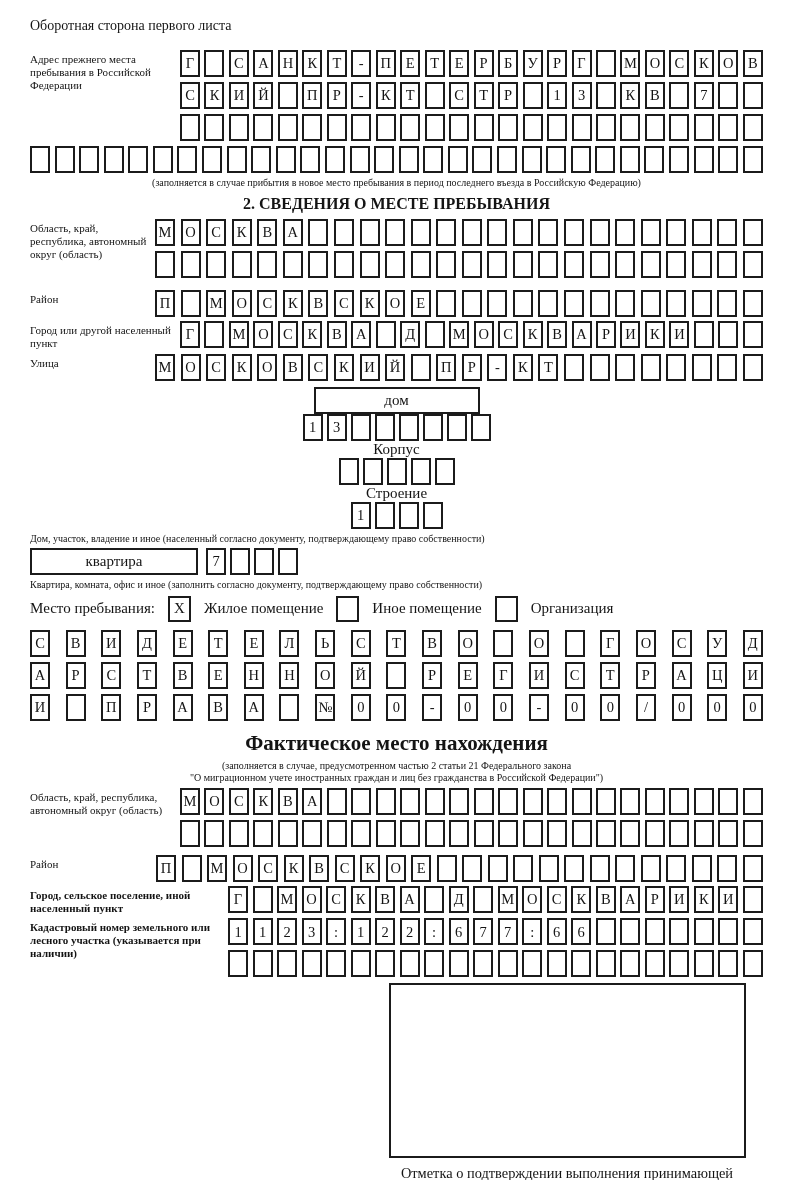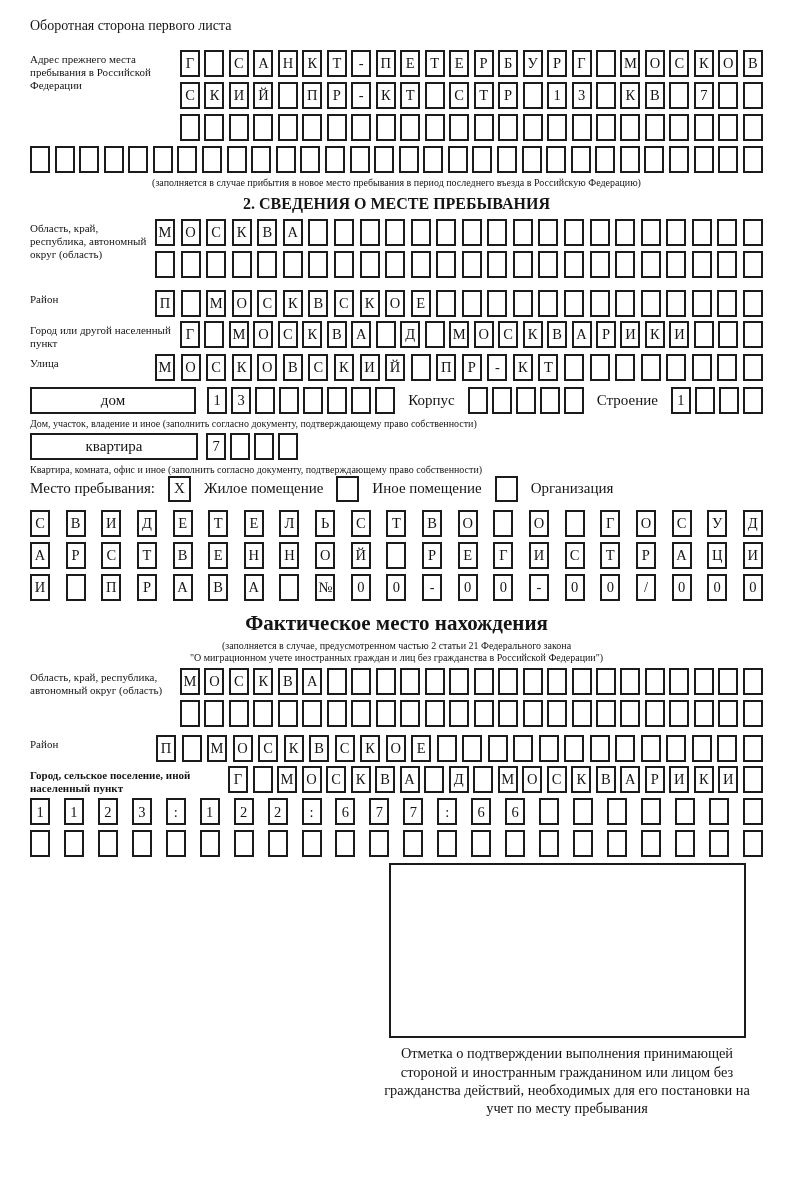"дом" .house-row { flex-direction: none -> column }
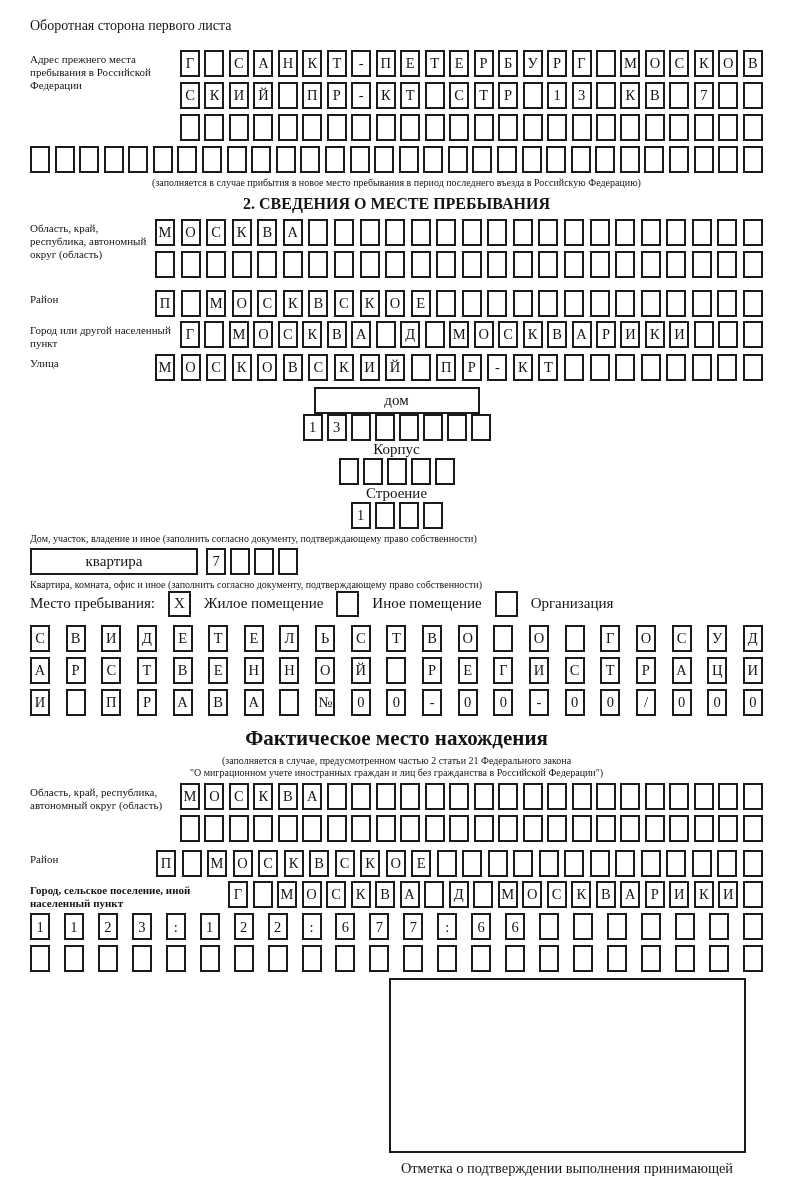"Дом, участок, владение и иное" div.note { text: заполнить -> населенный }
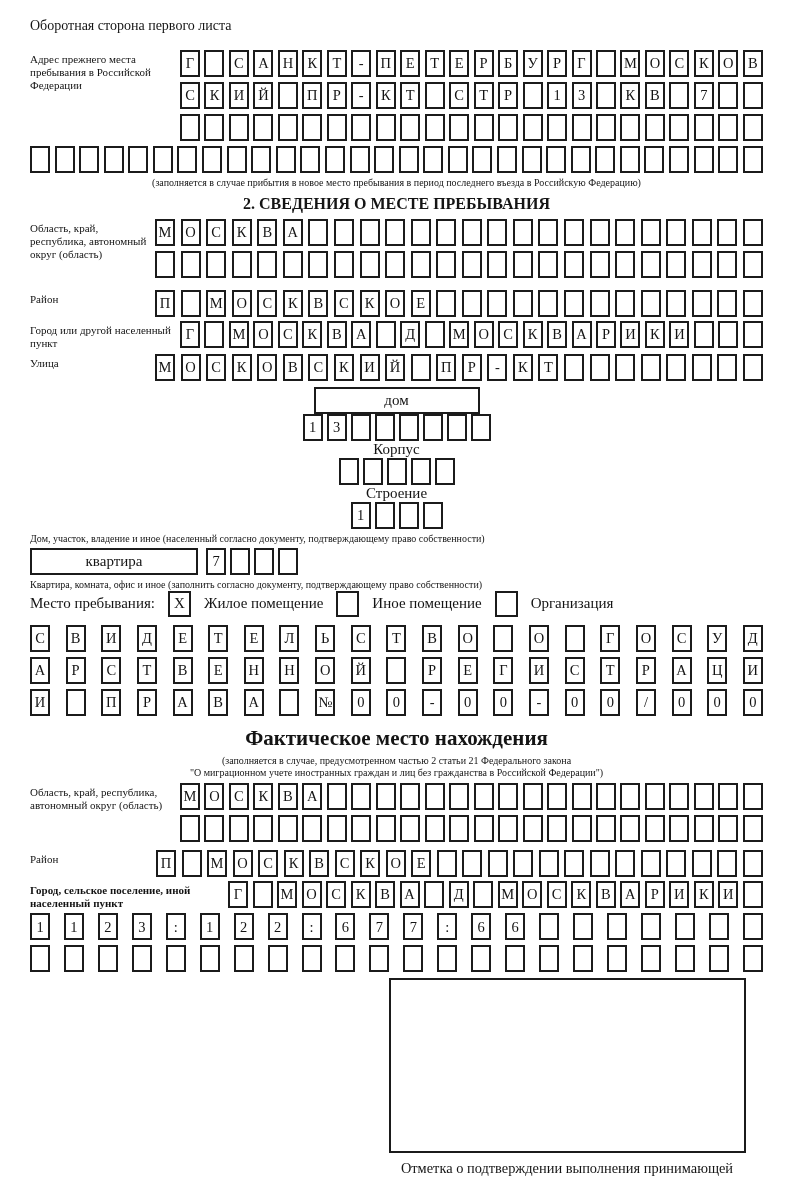"Место пребывания:" .chk-row { margin-top: none -> 5px }
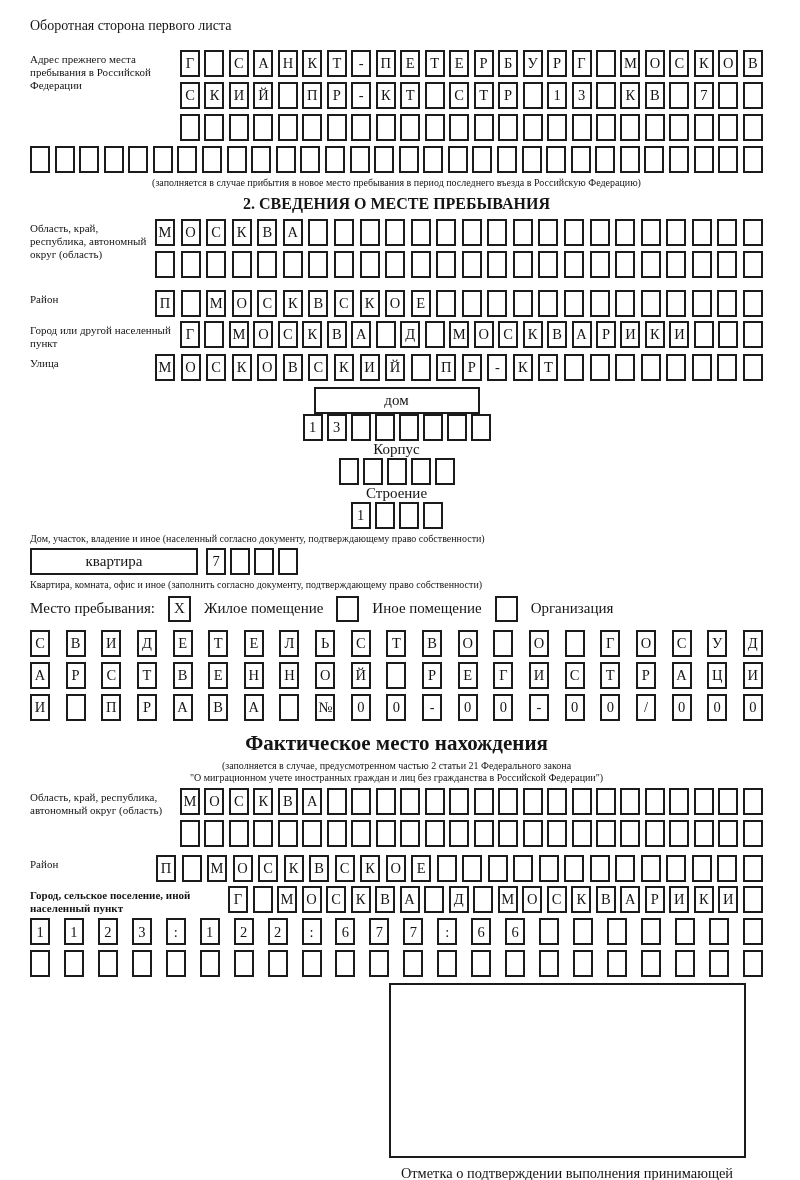"Кадастровый номер земельного или лесного" div.label { html: none -> <div>Кадастровый номер земельного или лесного участка (указывается при наличии)</div> }
